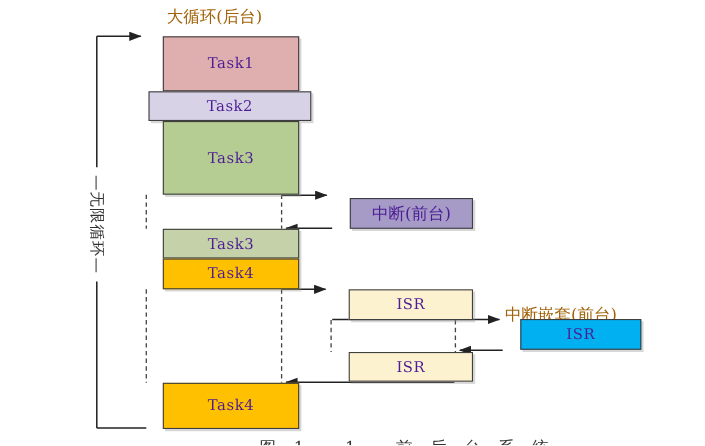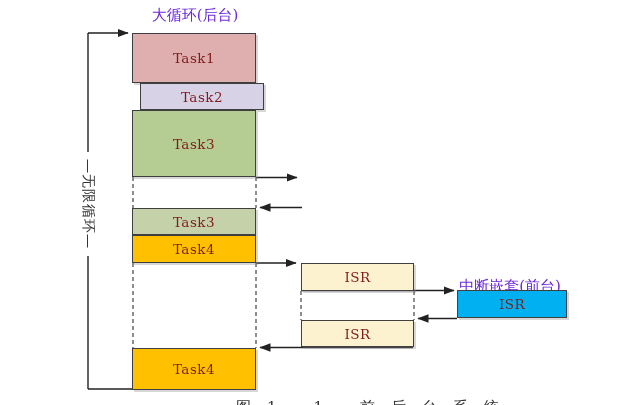"大循环(后台)" .caption-title { color: #6d28d9 -> #a16207 }
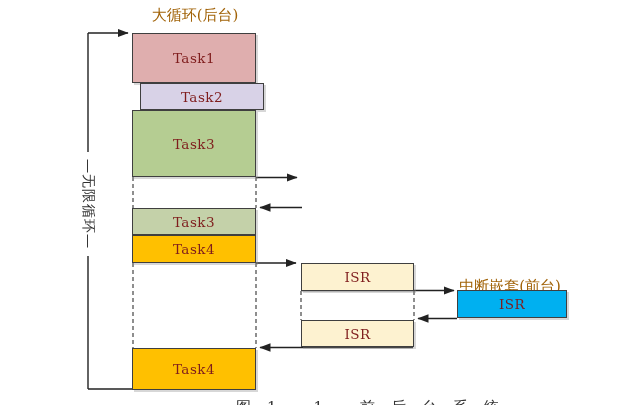"Task1" .box { color: #7f1d1d -> #4c1d95; margin-left: none -> 16px }
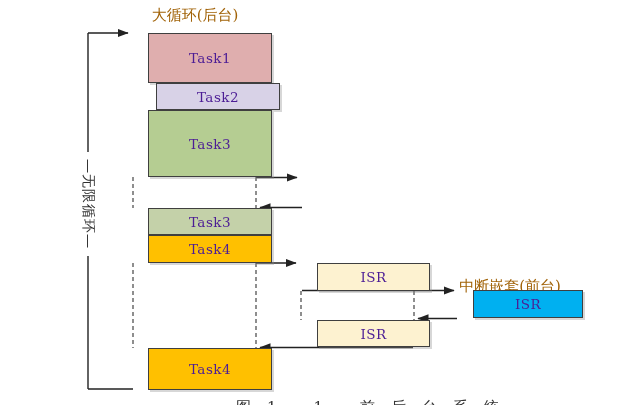"Task2" div.box { left: 140px -> 119px; width: 124px -> 148px }
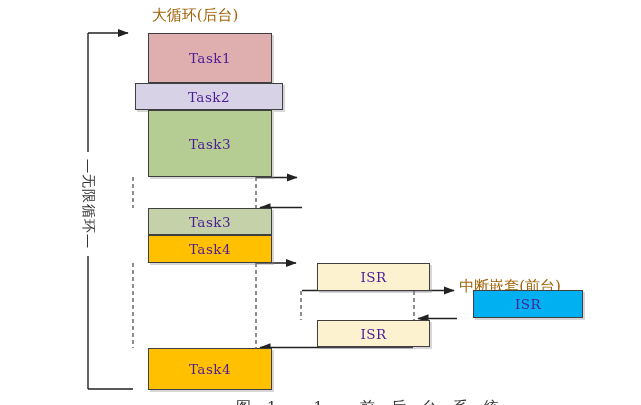"中断(前台)" div.box { html: none -> <div>中断(前台)</div> }
